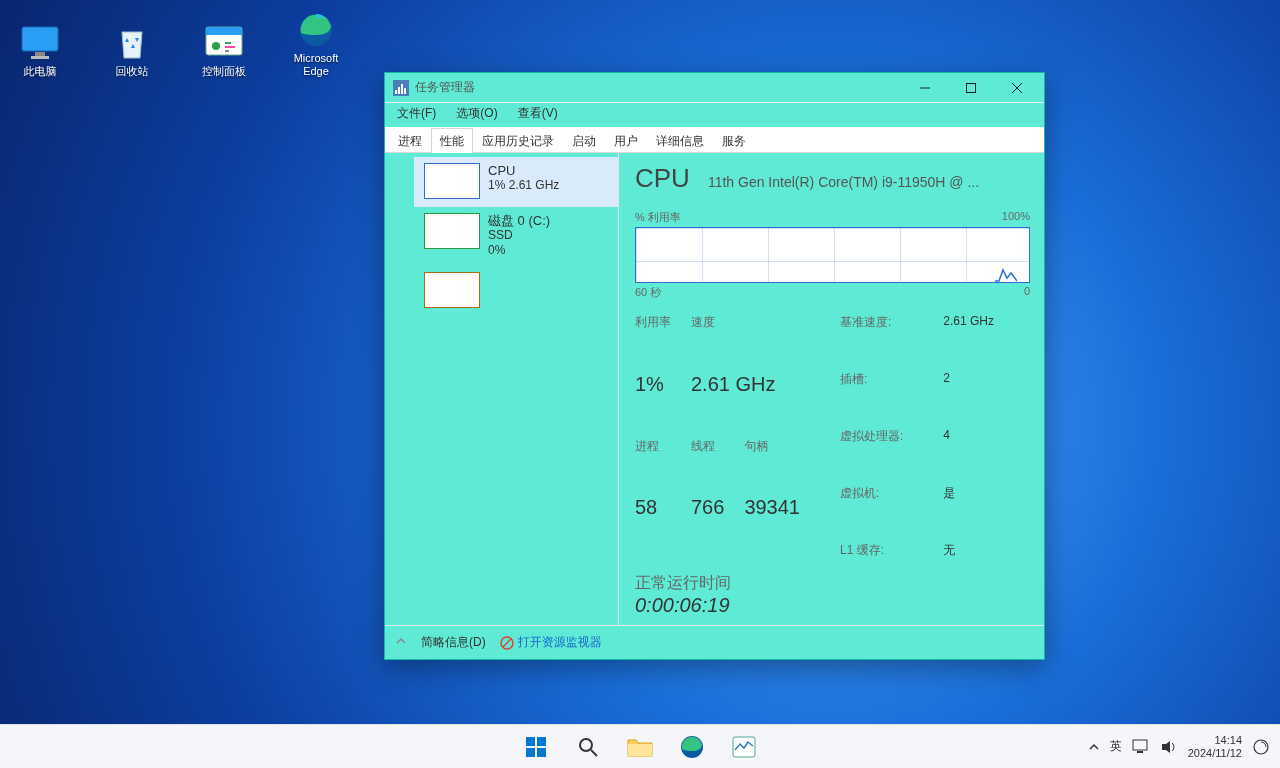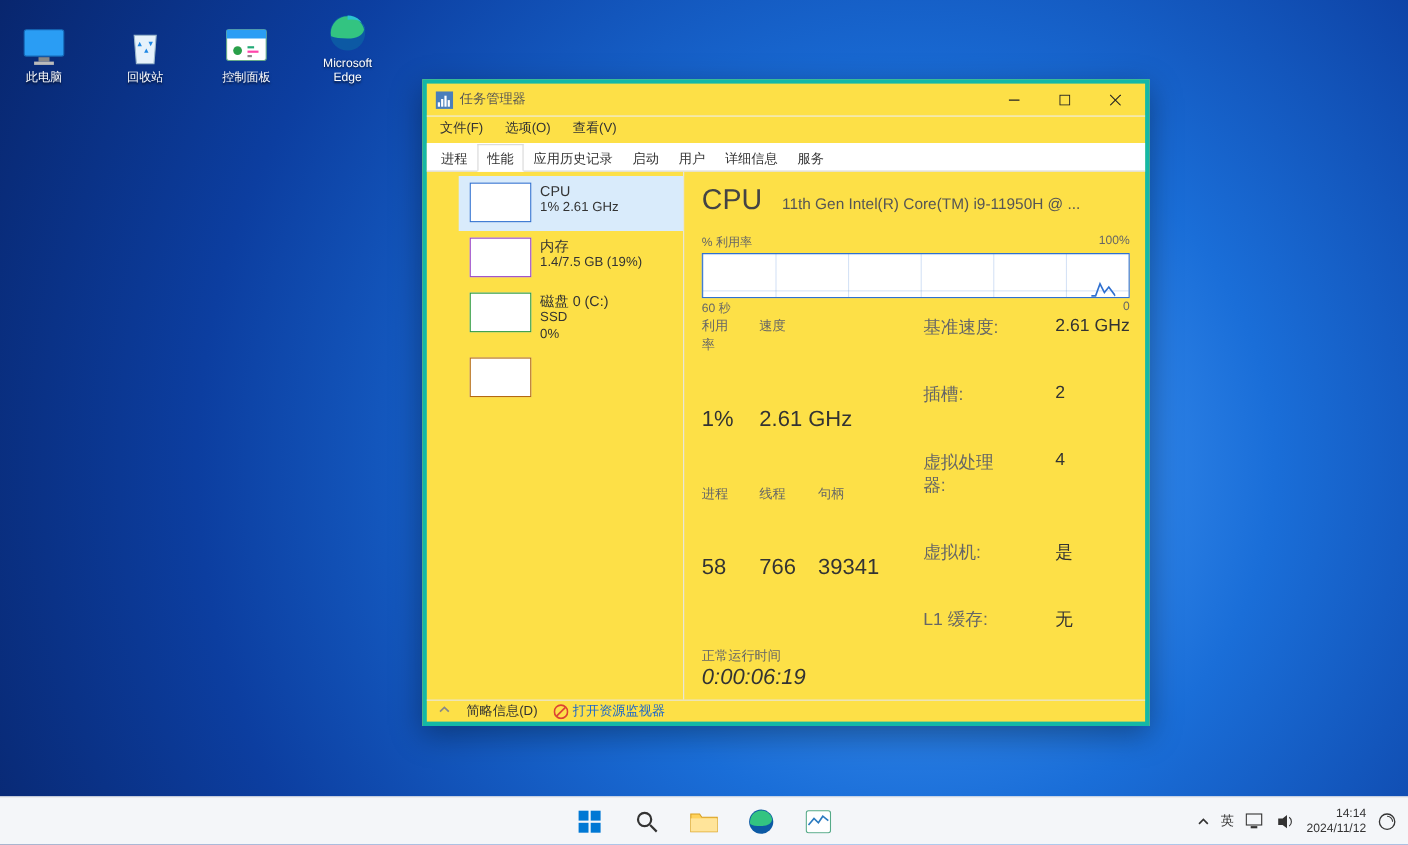"任务管理器" .window { background: #fde047 -> #5eead4; border: 4px solid #14b8a6 -> 1px solid #14b8a6 }
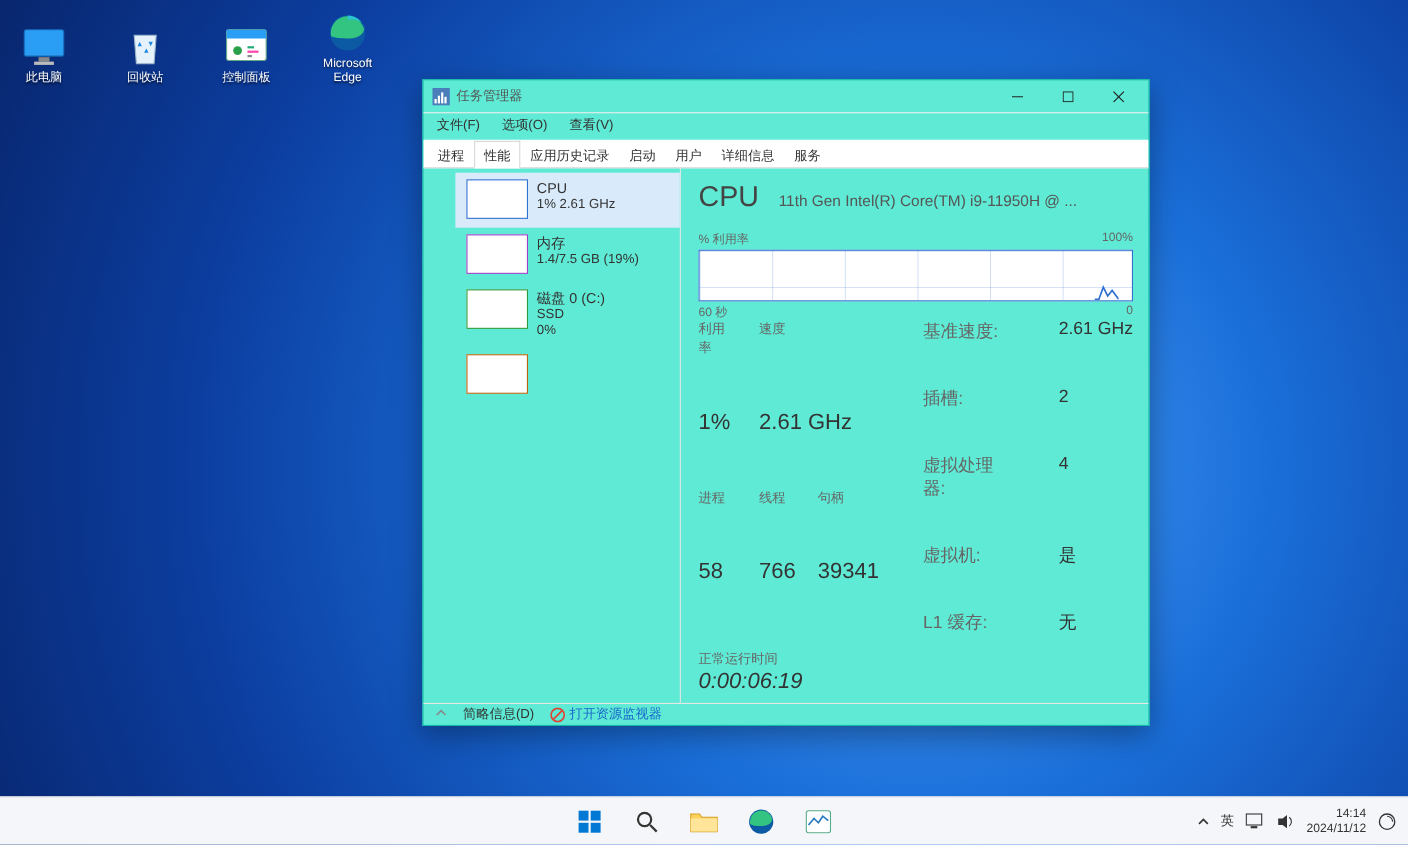"内存" div.sitem { html: <div> <div></div> <div> <span>内存</span> <span>1.4/7.5 GB (19%)</span> </div> </div> -> none }
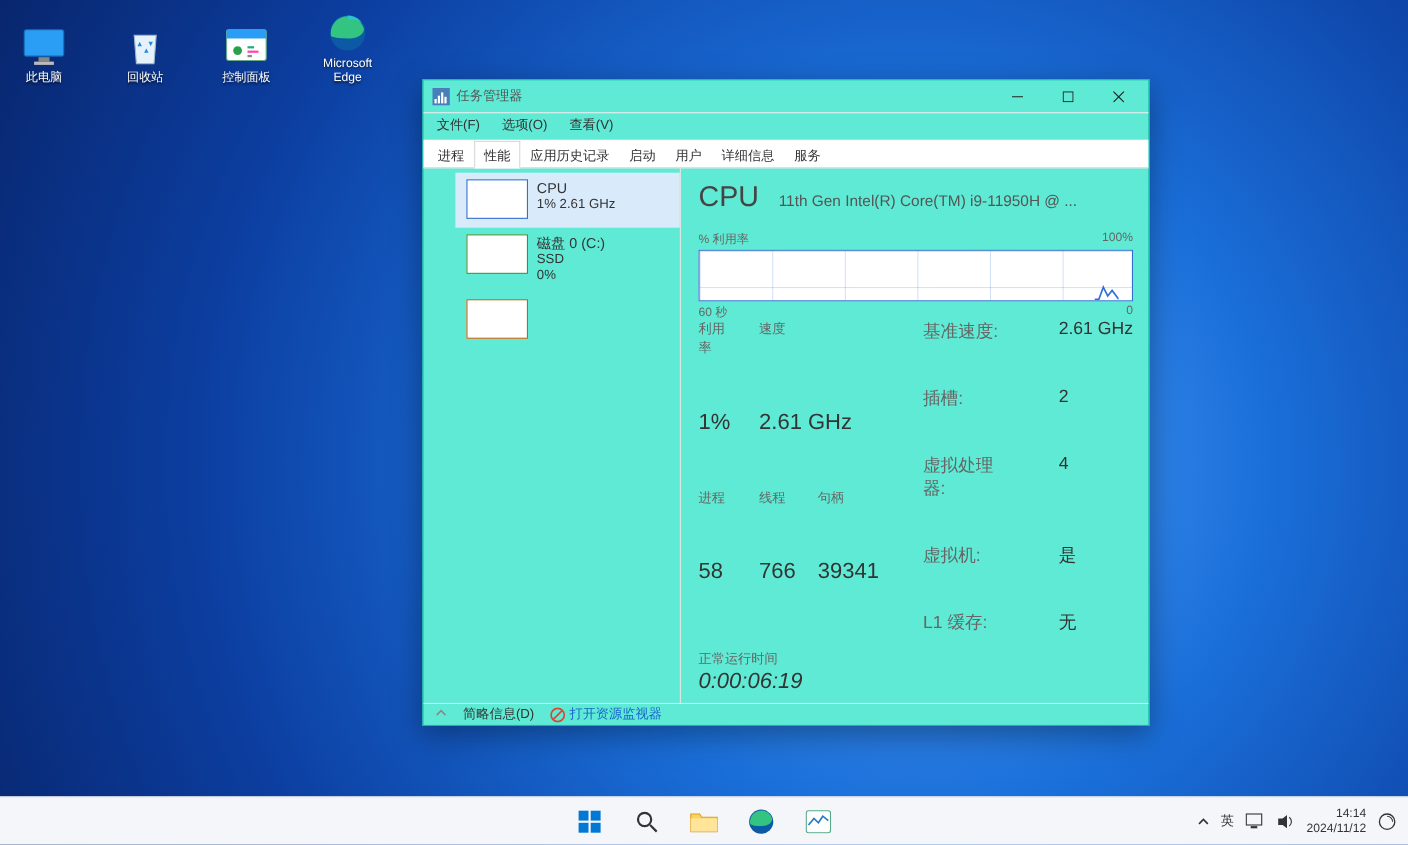"利用率" .stats { margin-top: none -> 14px }
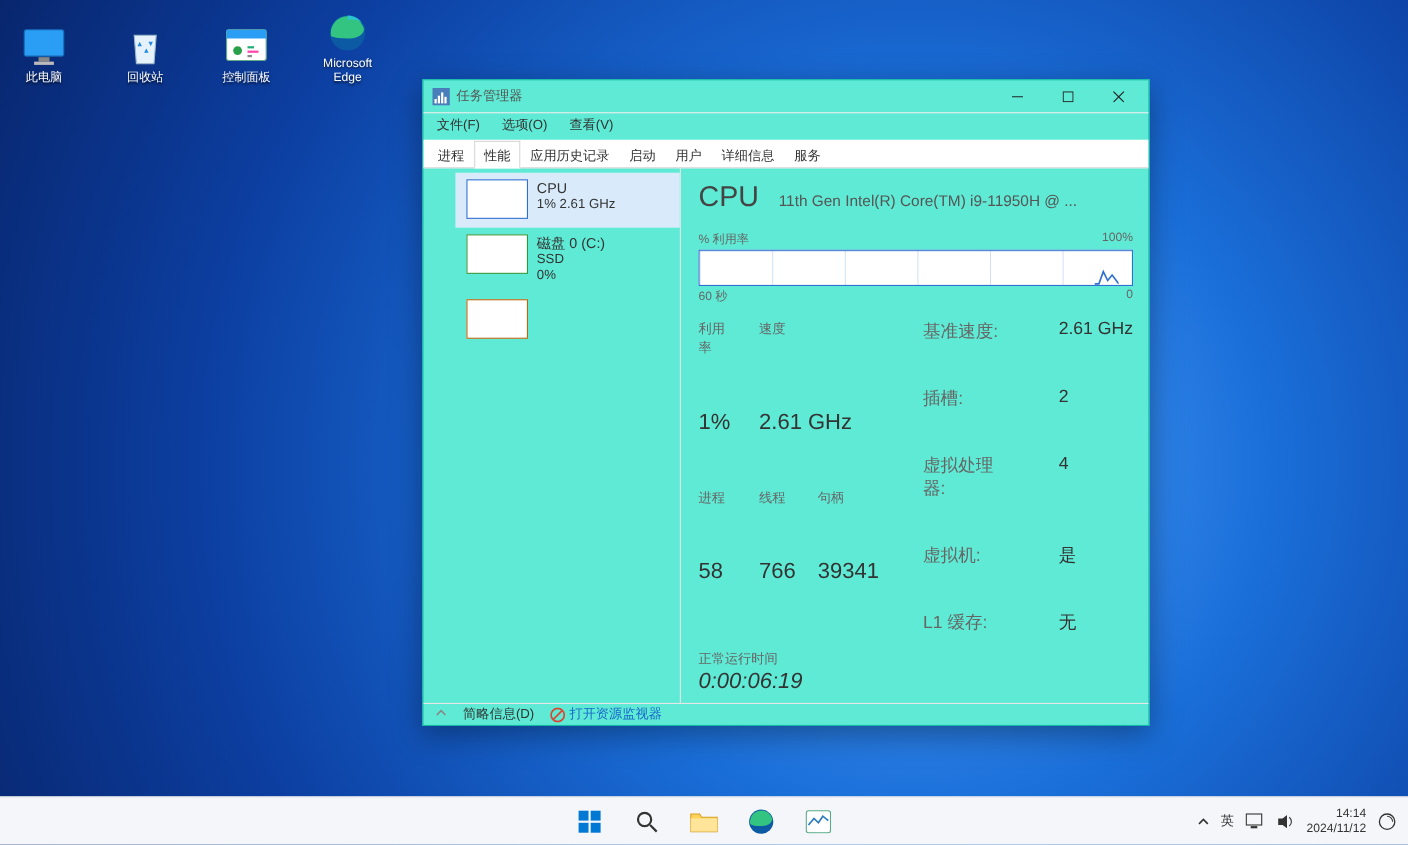"基准速度:" .col2 { font-size: 16px -> 12px }
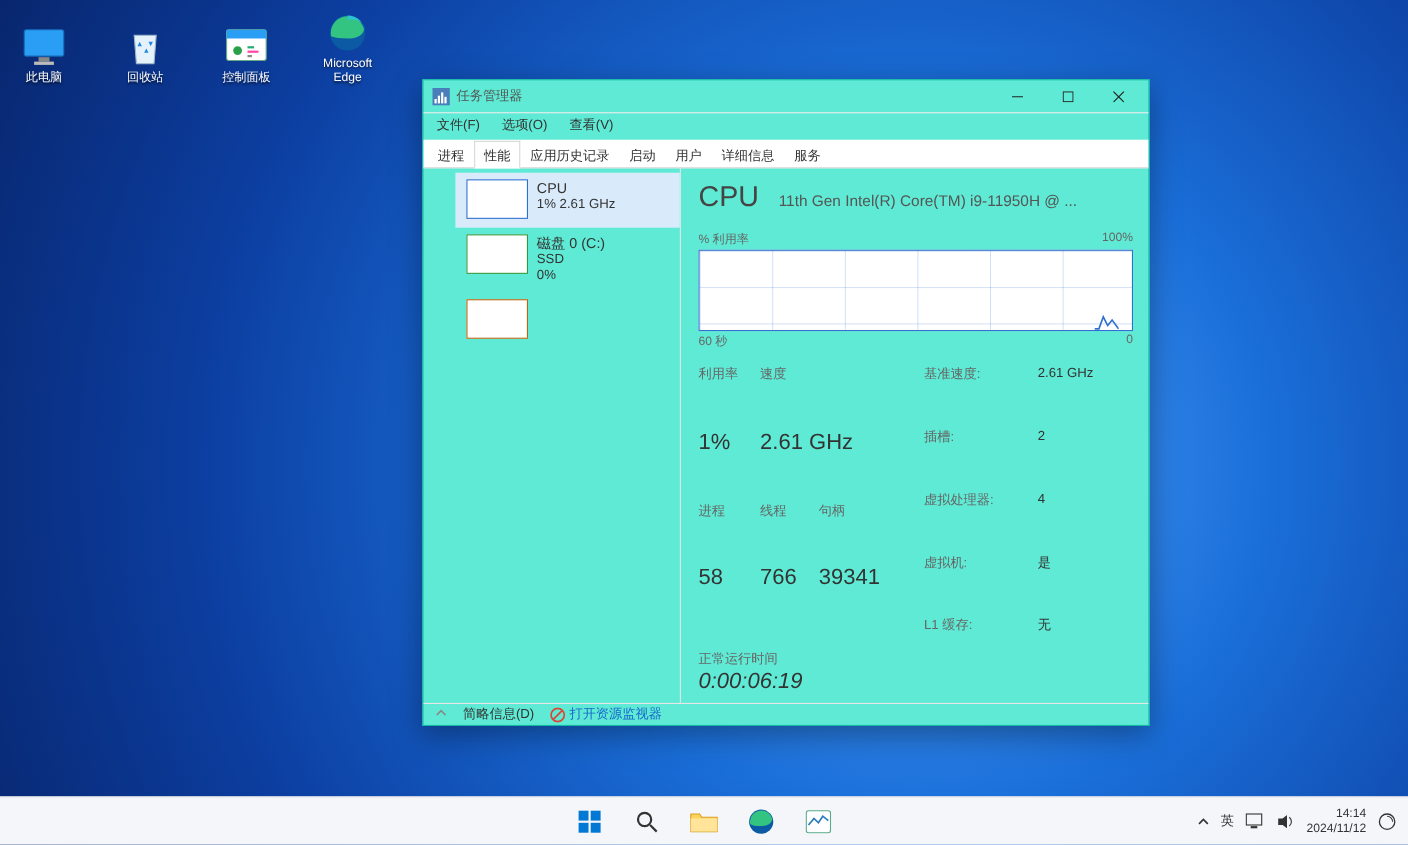"正常运行时间" .uplab { font-size: 12px -> 16px }
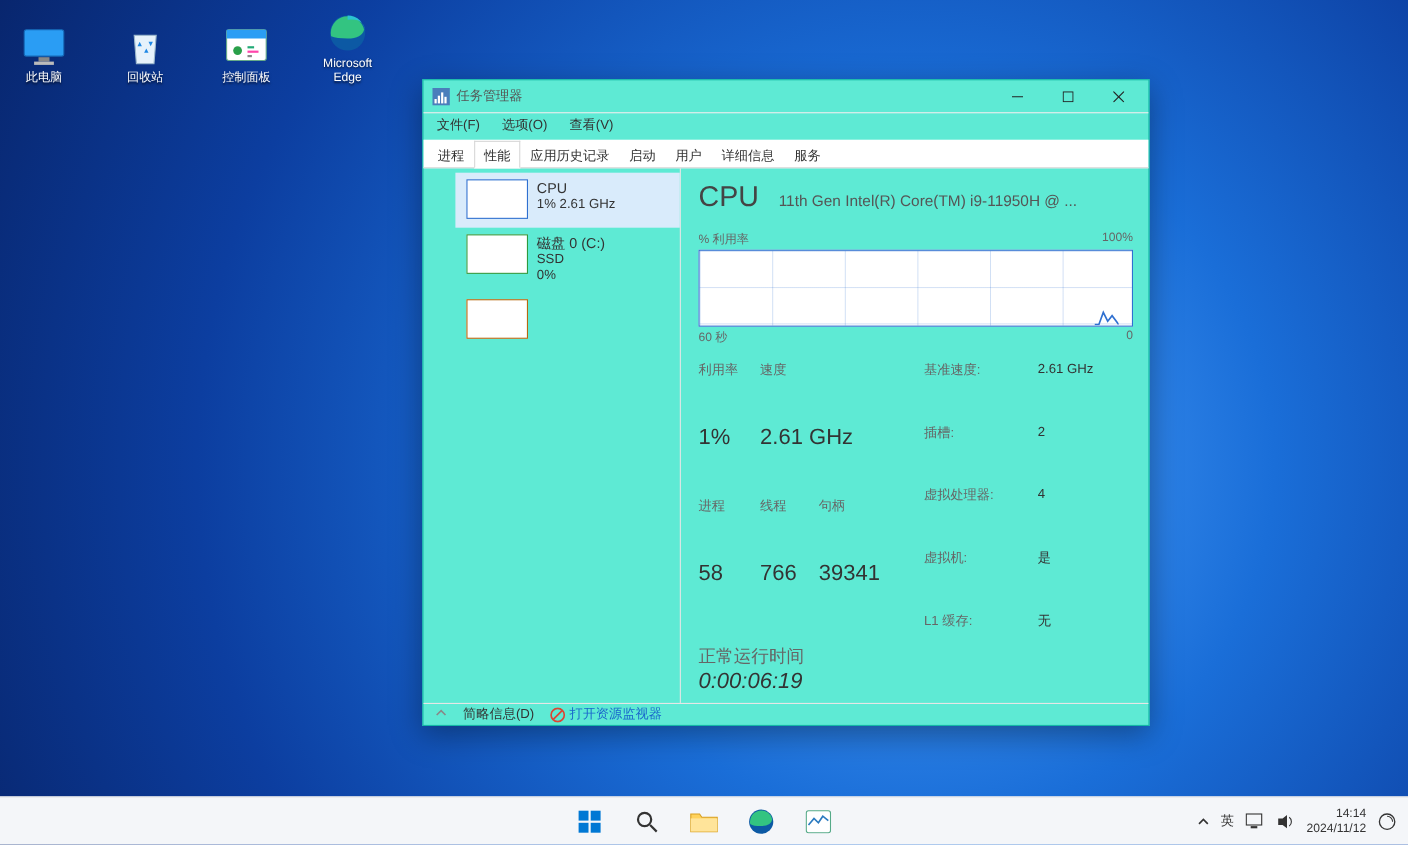"简略信息(D)" .footer { height: 20px -> 34px }
